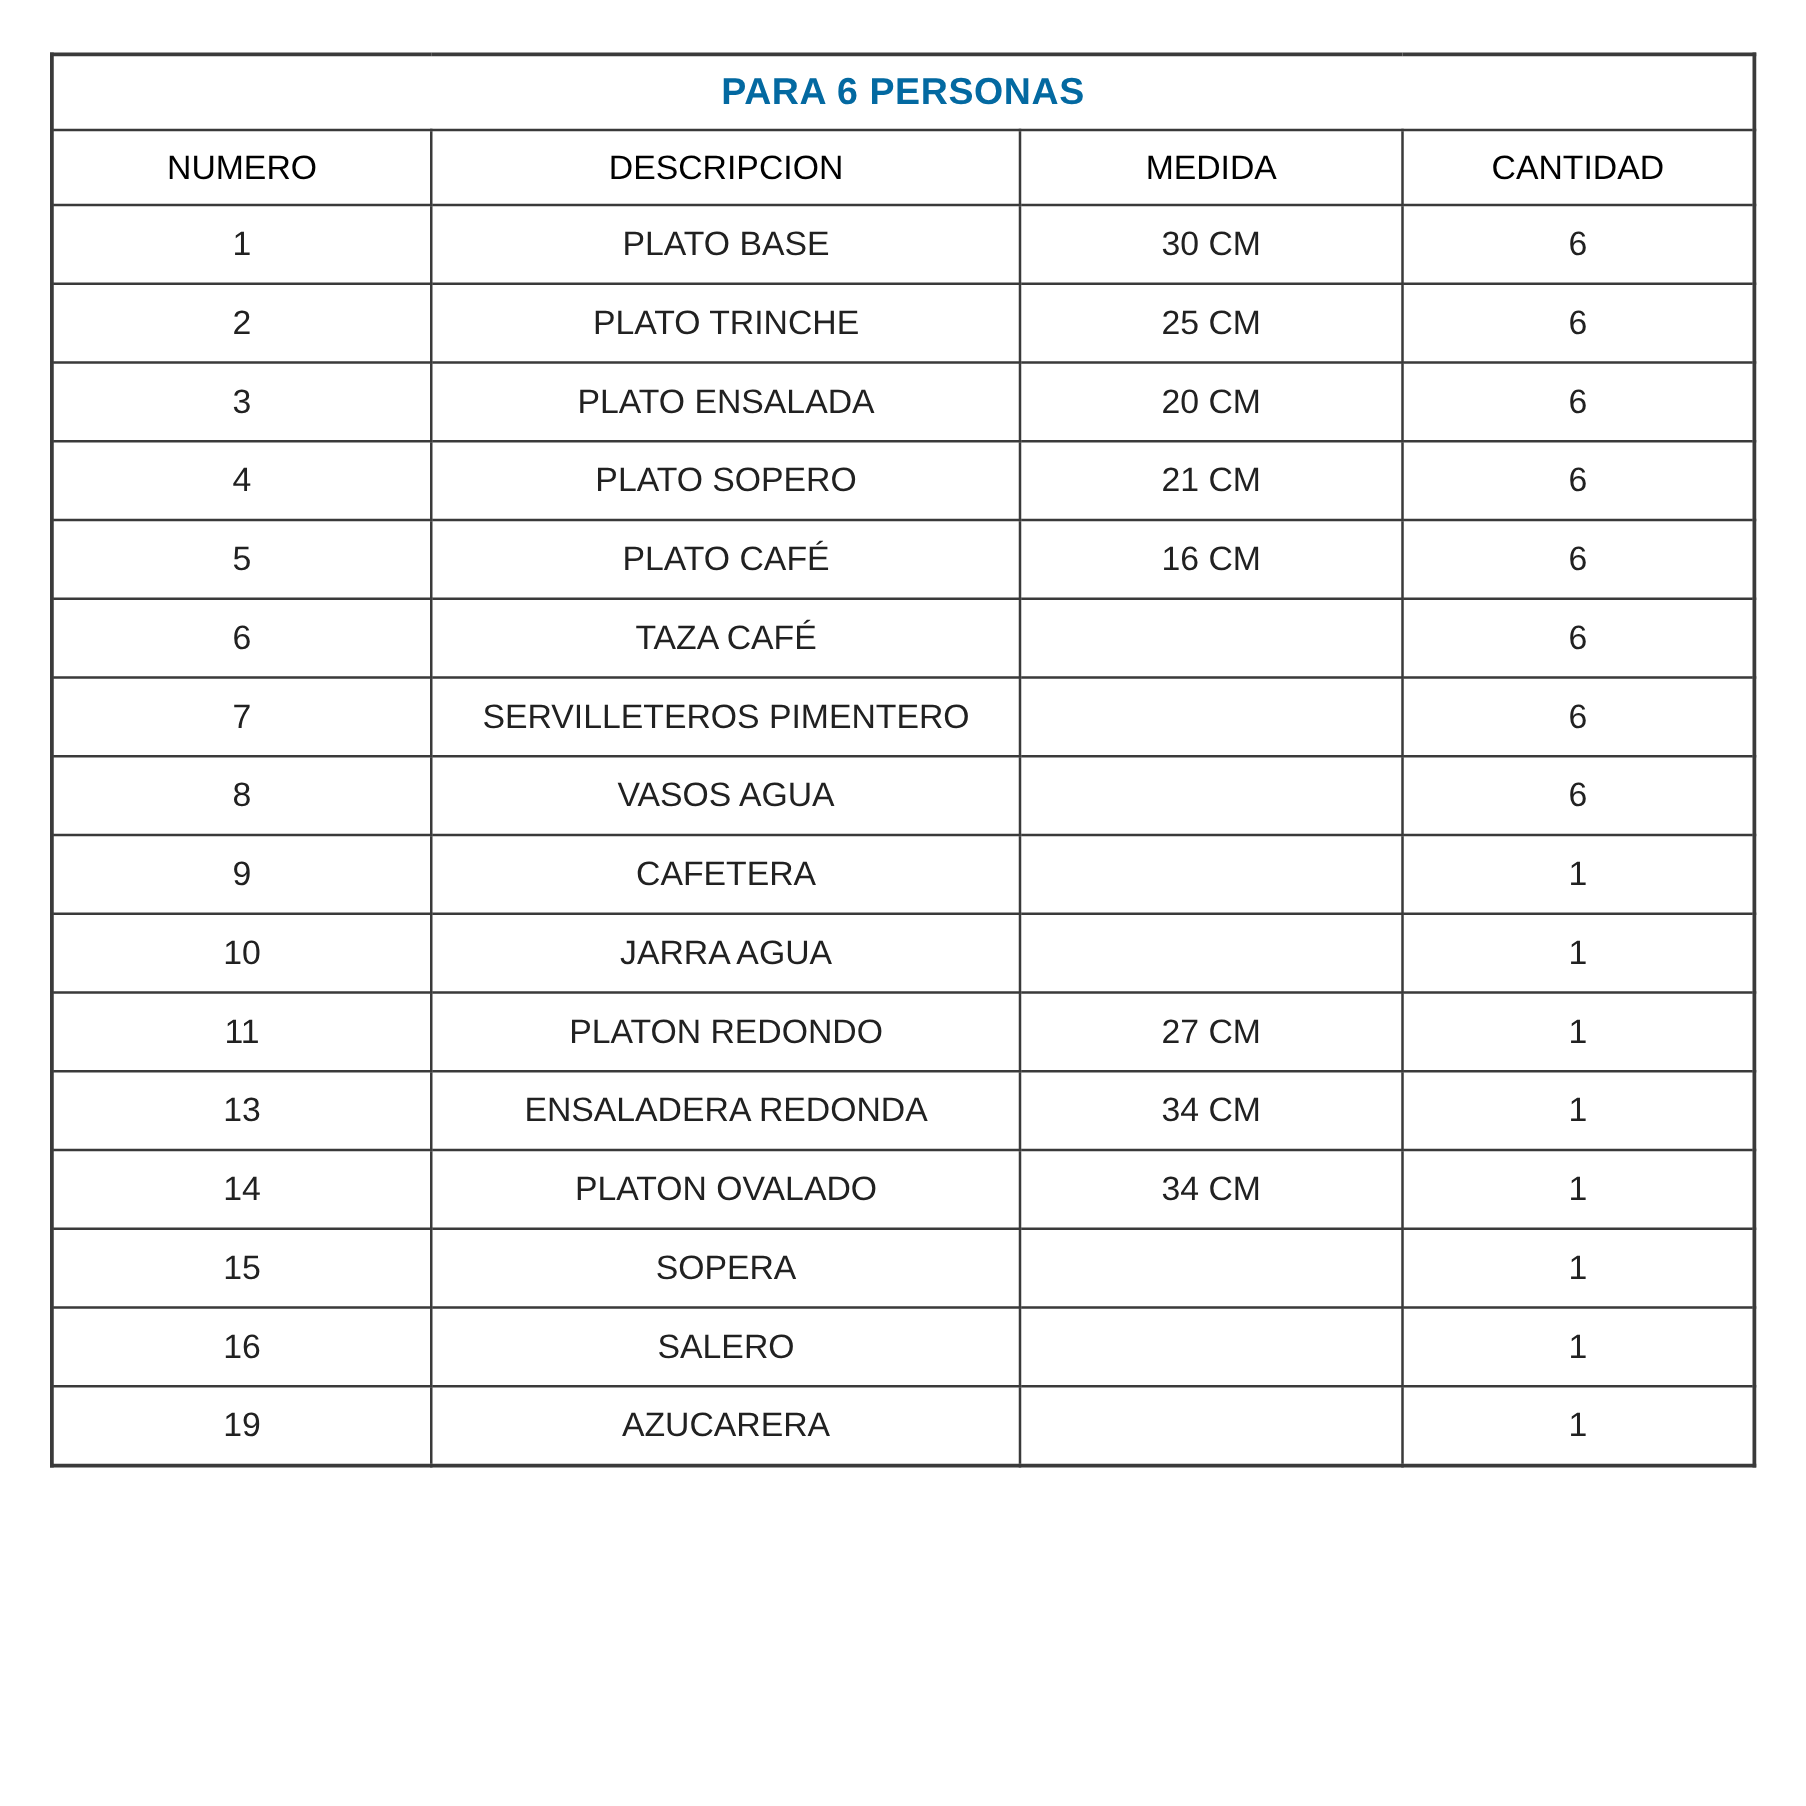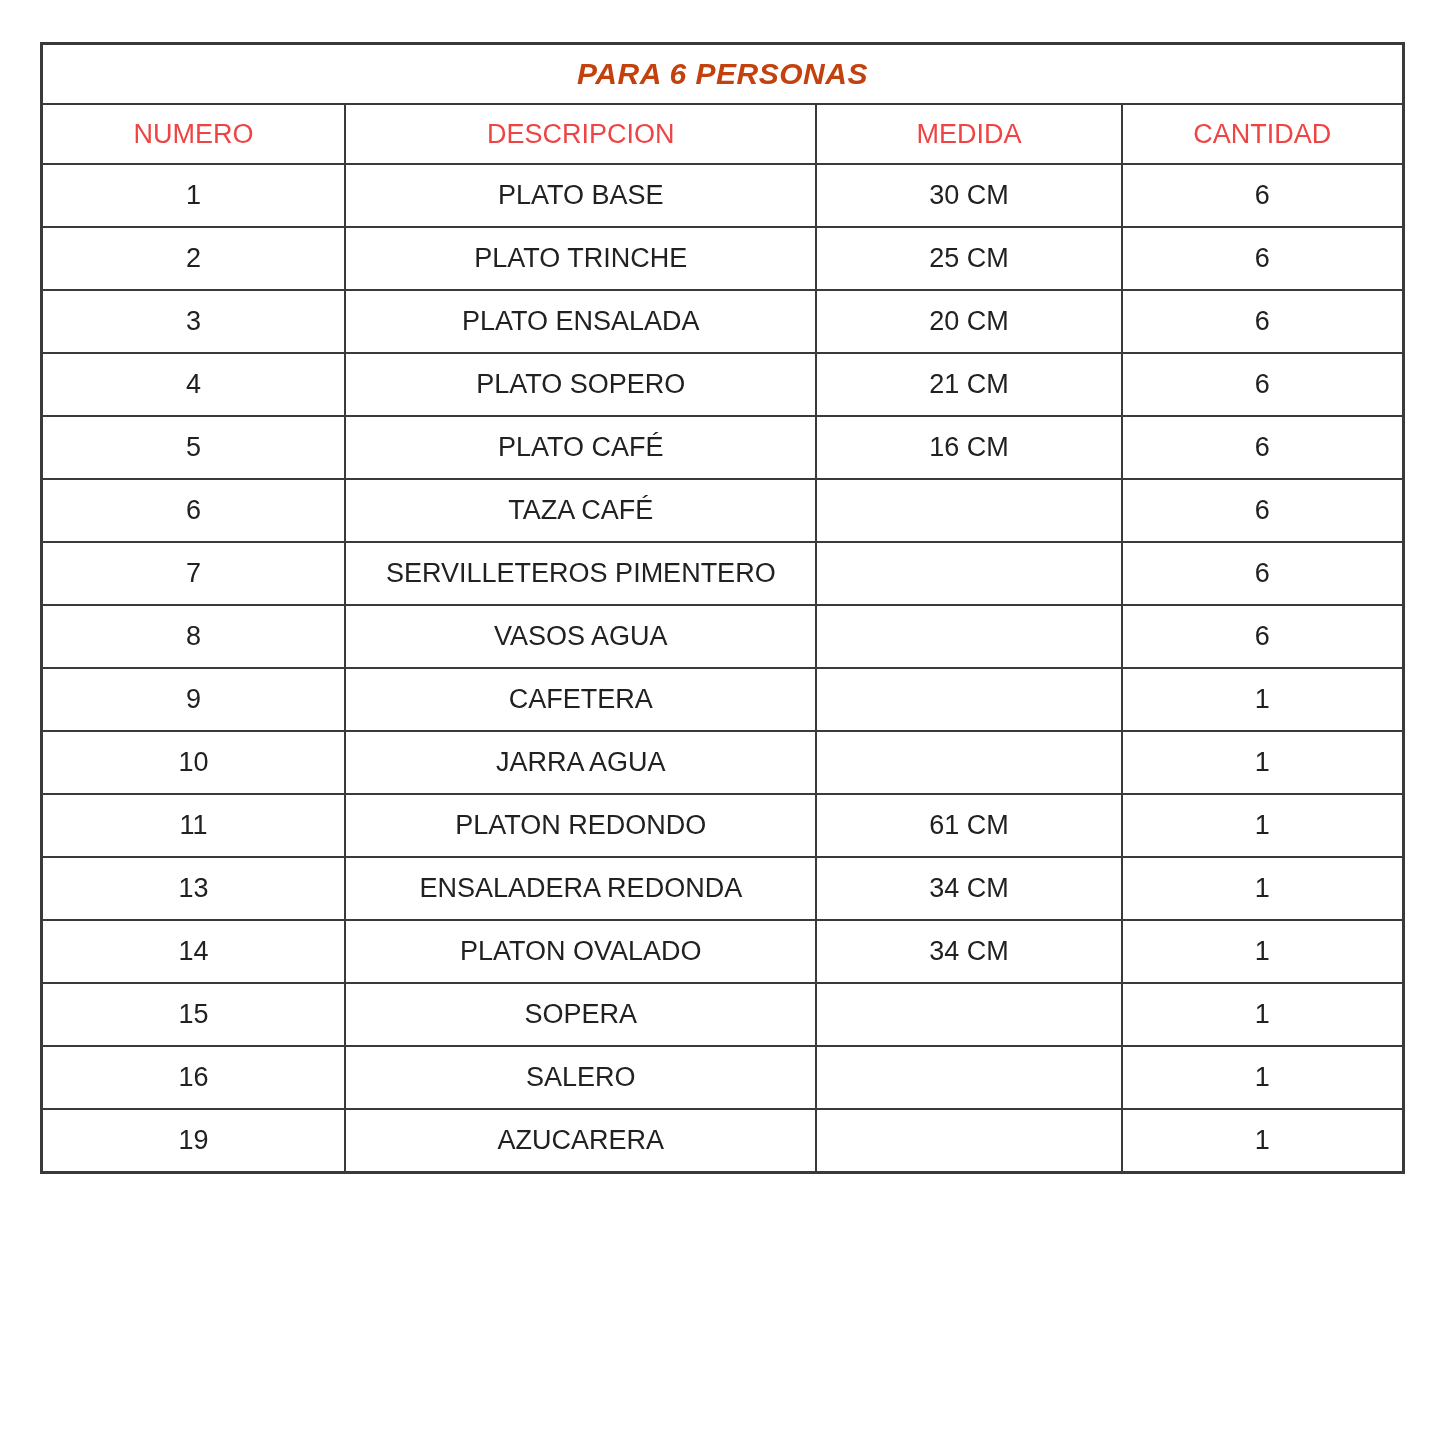"PARA 6 PERSONAS" .title-cell { color: #c2410c -> #0369a1; font-style: italic -> none }
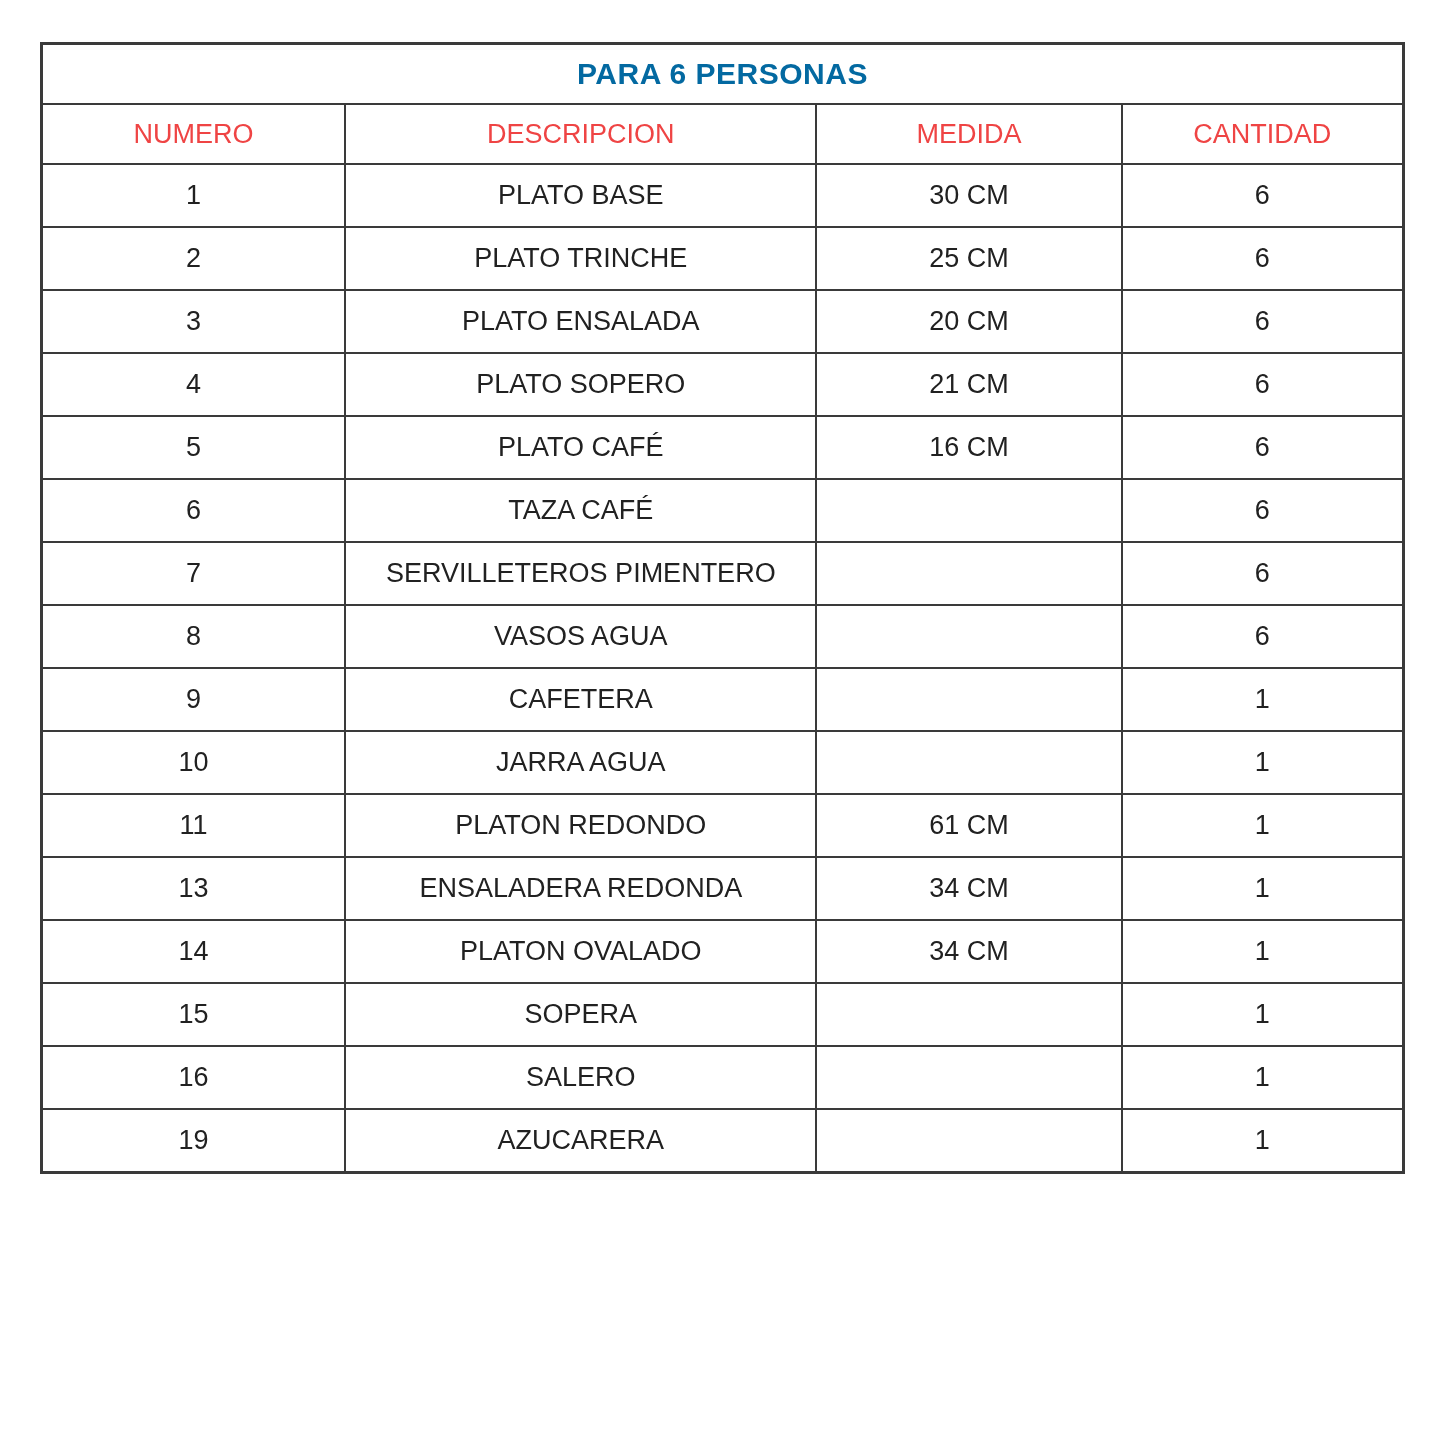"NUMERO" .col-header { color: #ef4444 -> #000000 }
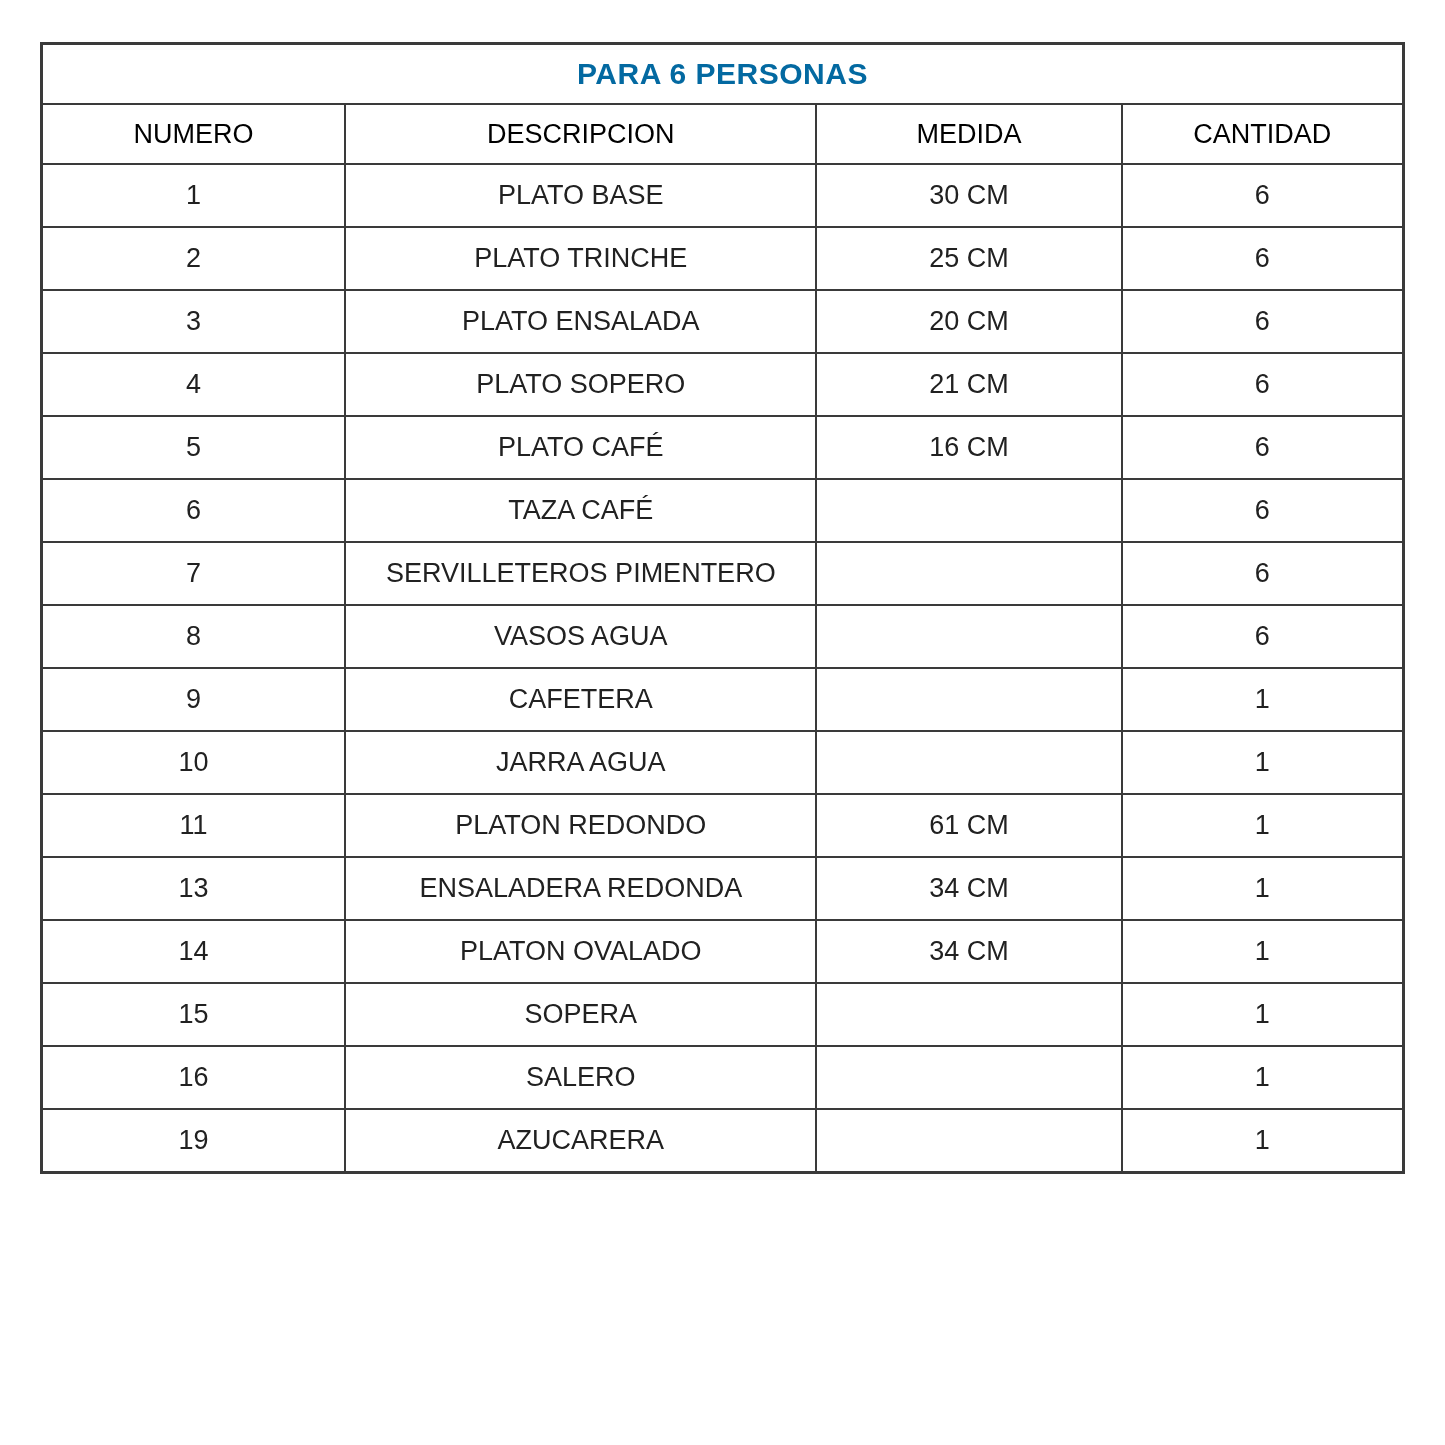"61 CM" td.cell { text: 61 -> 27 }
